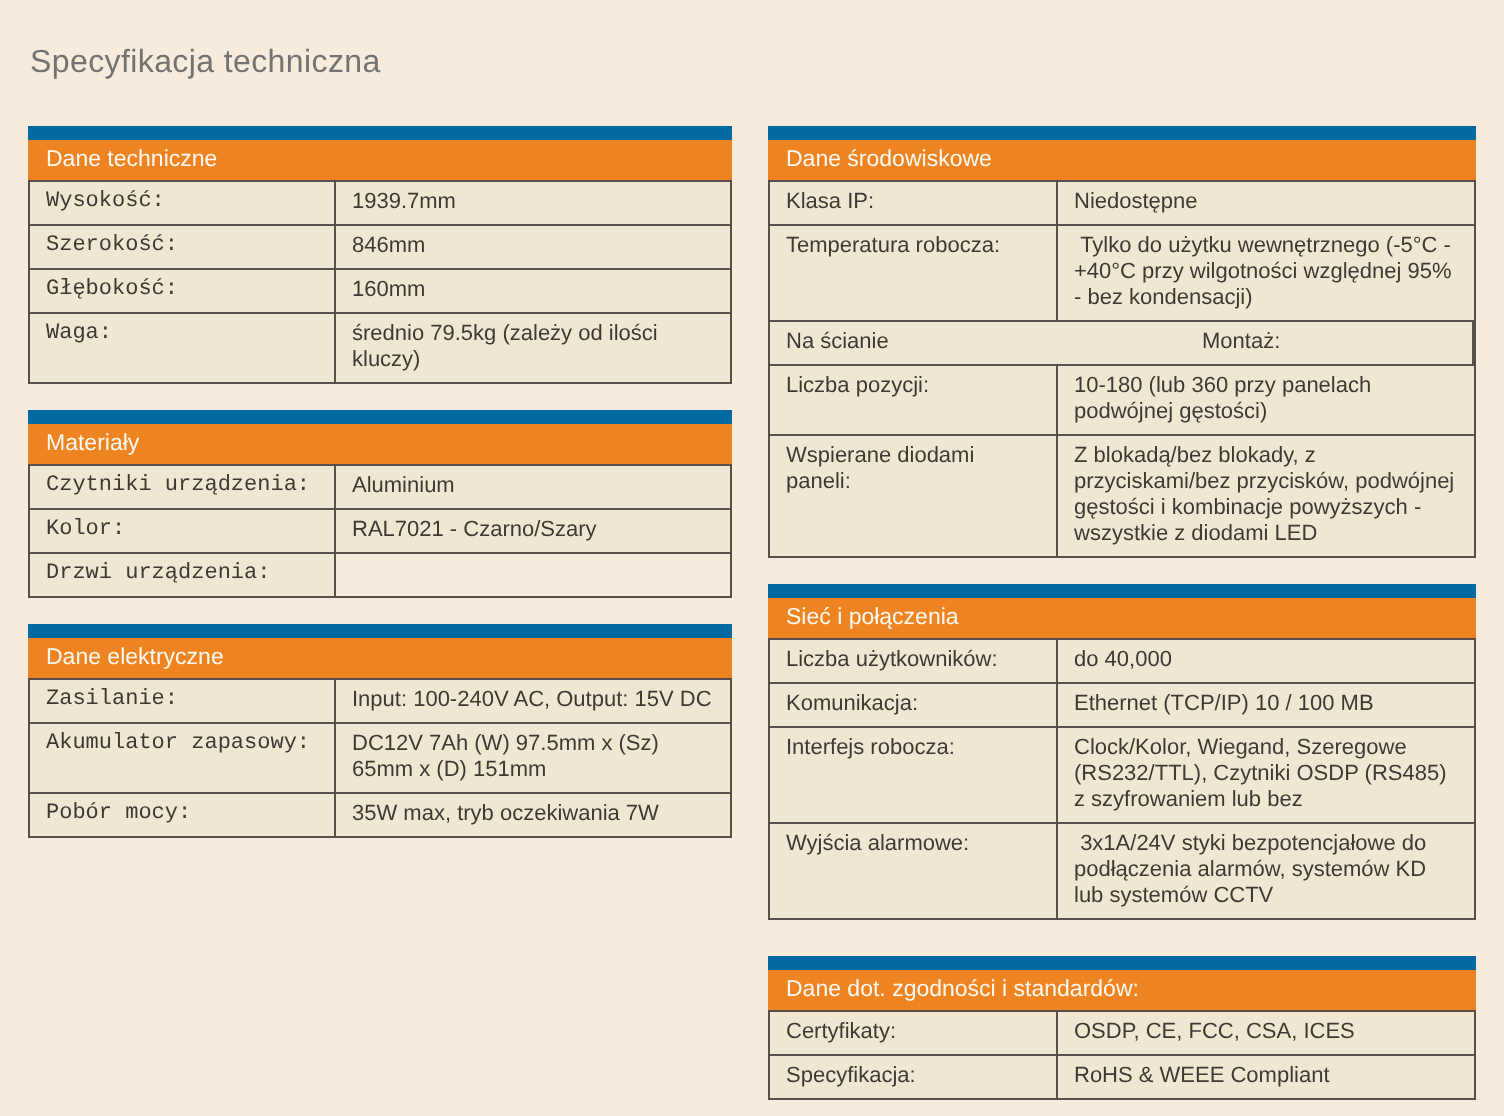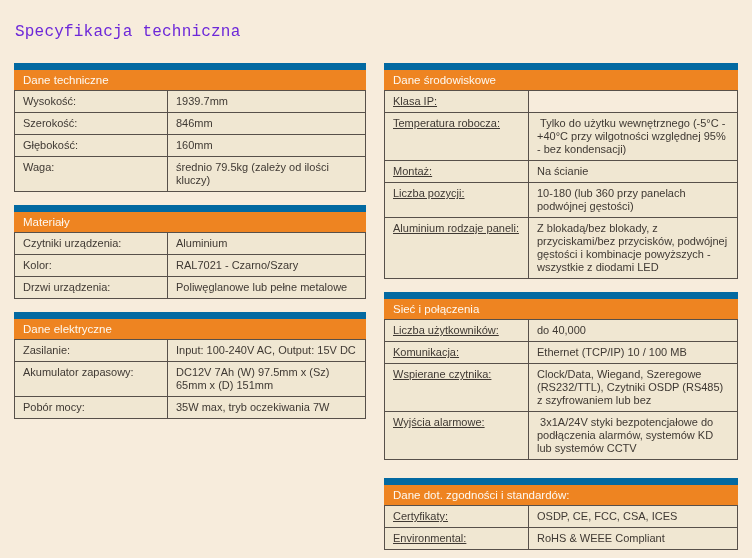"Specyfikacja techniczna" h1.page-title { color: #6d28d9 -> #737373; font-family: Liberation Mono, monospace -> none }
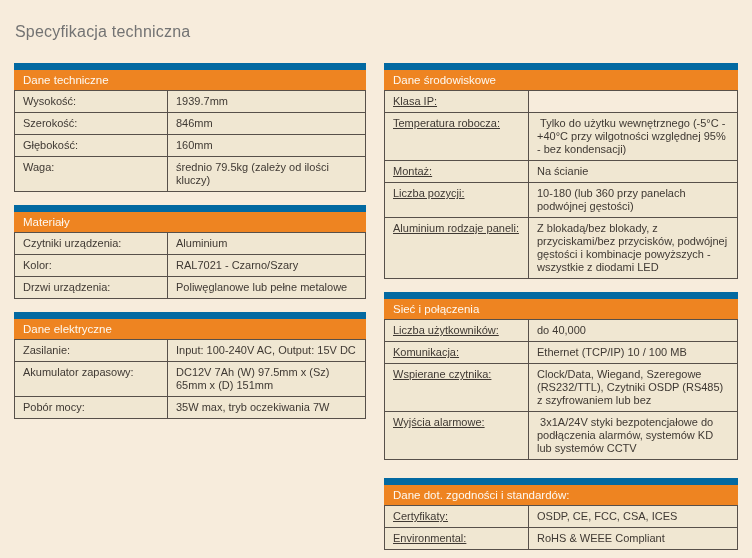"Wysokość:" .column.left .cell.label { font-family: none -> Liberation Mono, monospace }
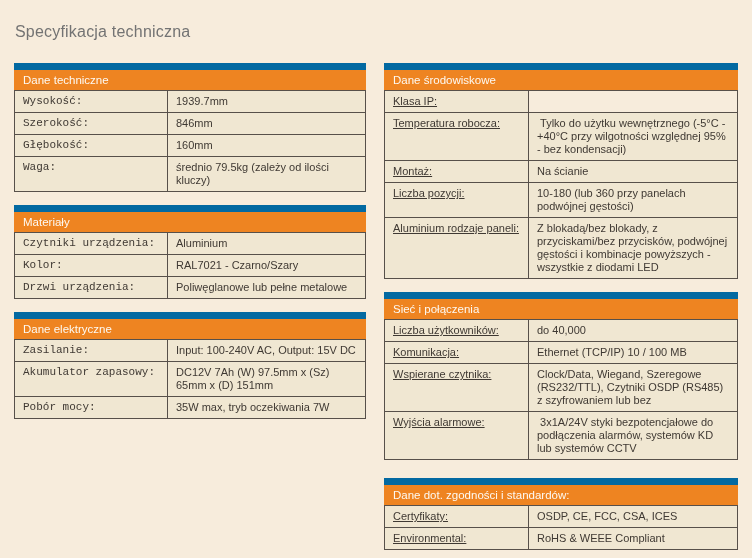"Klasa IP:" .column.right .cell.label { text-decoration: underline -> none }
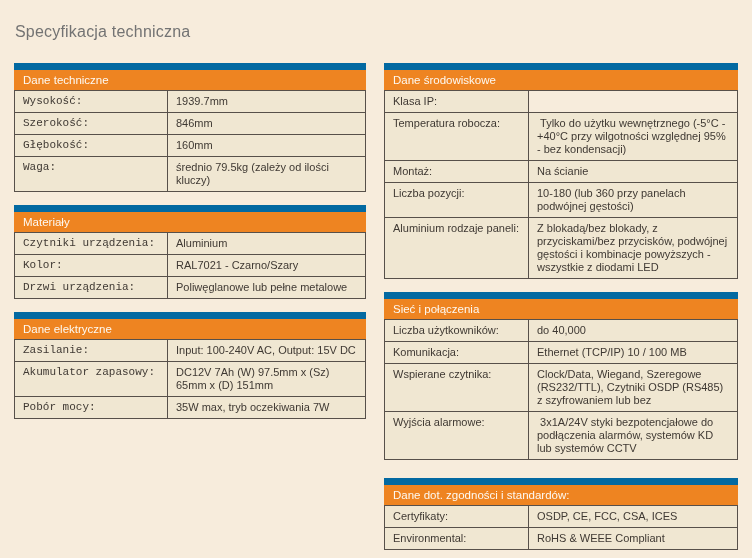"Niedostępne" div.cell { html: none -> <div>Niedostępne</div> }
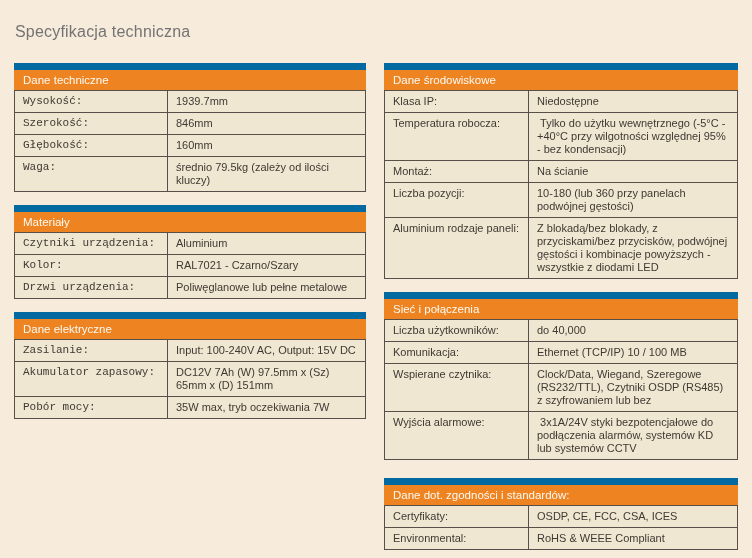"Montaż:" div.cell { order: before "Na ścianie" -> after "Na ścianie" }
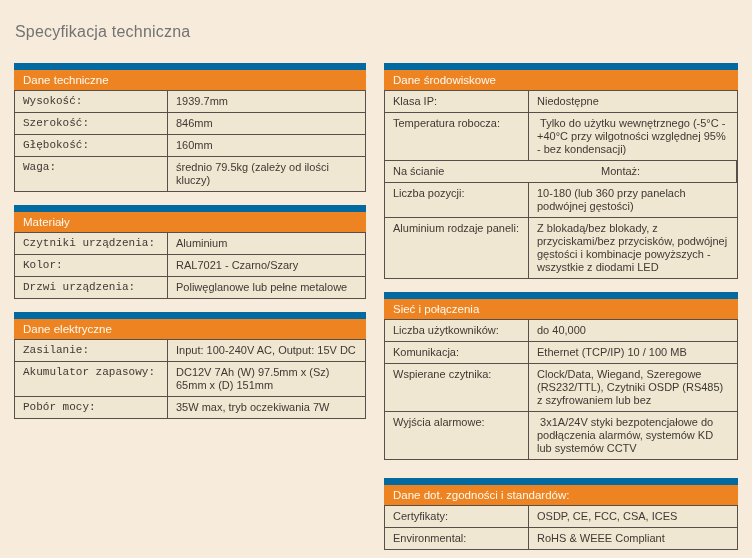"Aluminium rodzaje paneli:" div.cell { text: Aluminium rodzaje -> Wspierane diodami }
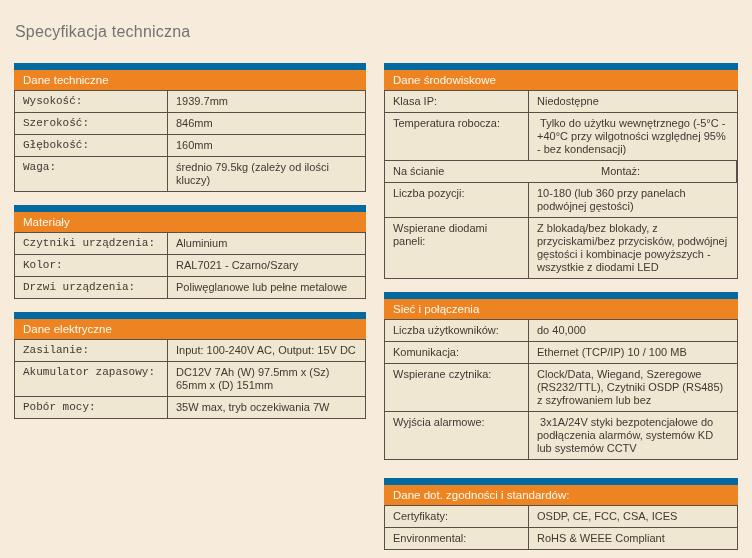"Poliwęglanowe lub pełne metalowe" div.cell { html: <div>Poliwęglanowe lub pełne metalowe</div> -> none }
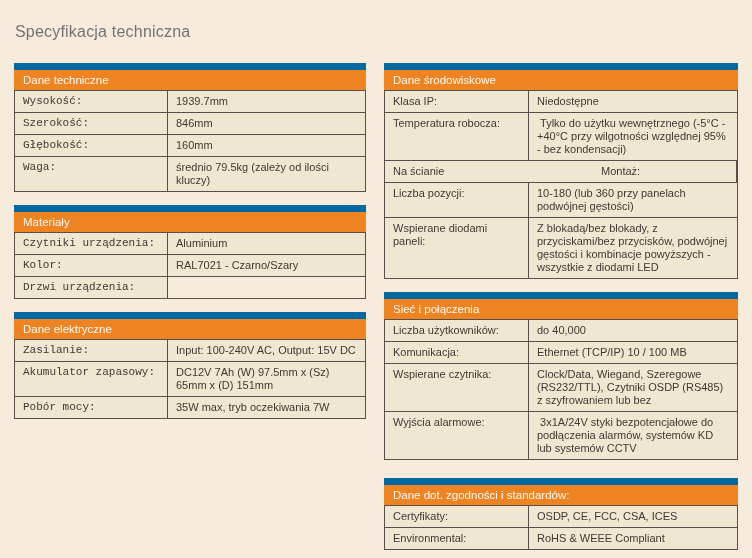"Wspierane czytnika:" div.cell { text: Wspierane czytnika -> Interfejs robocza }
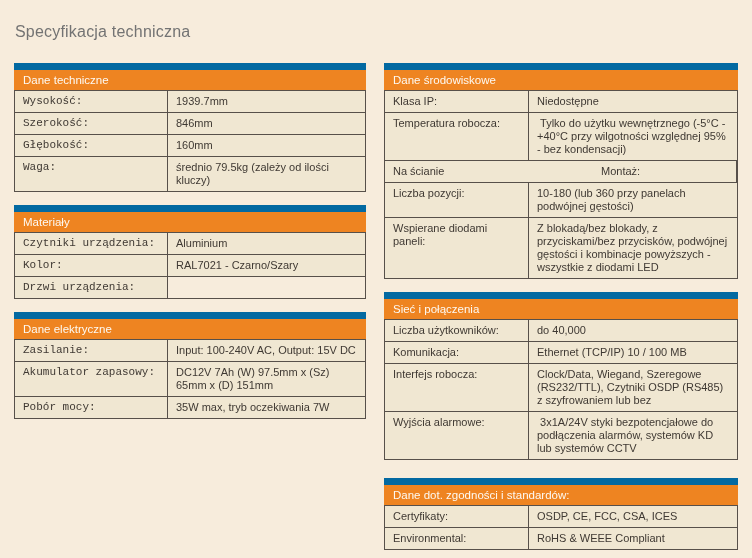"Clock/Data, Wiegand, Szeregowe" div.cell { text: Clock/Data -> Clock/Kolor }
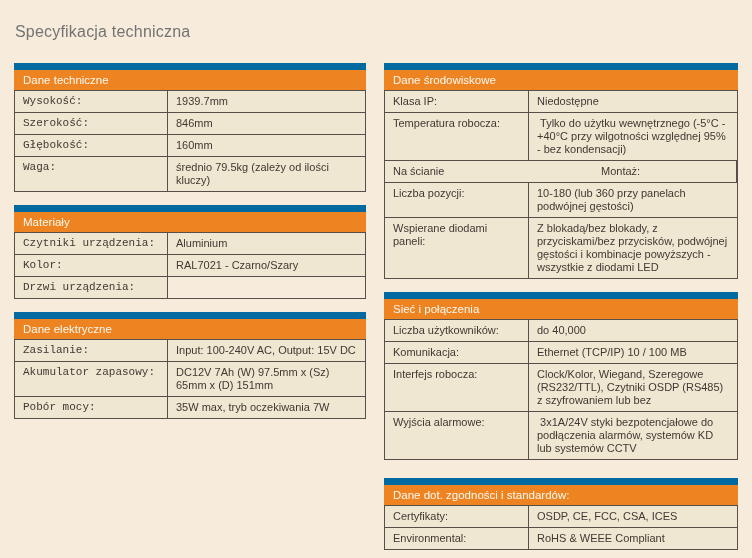"Environmental:" div.cell { text: Environmental -> Specyfikacja }
